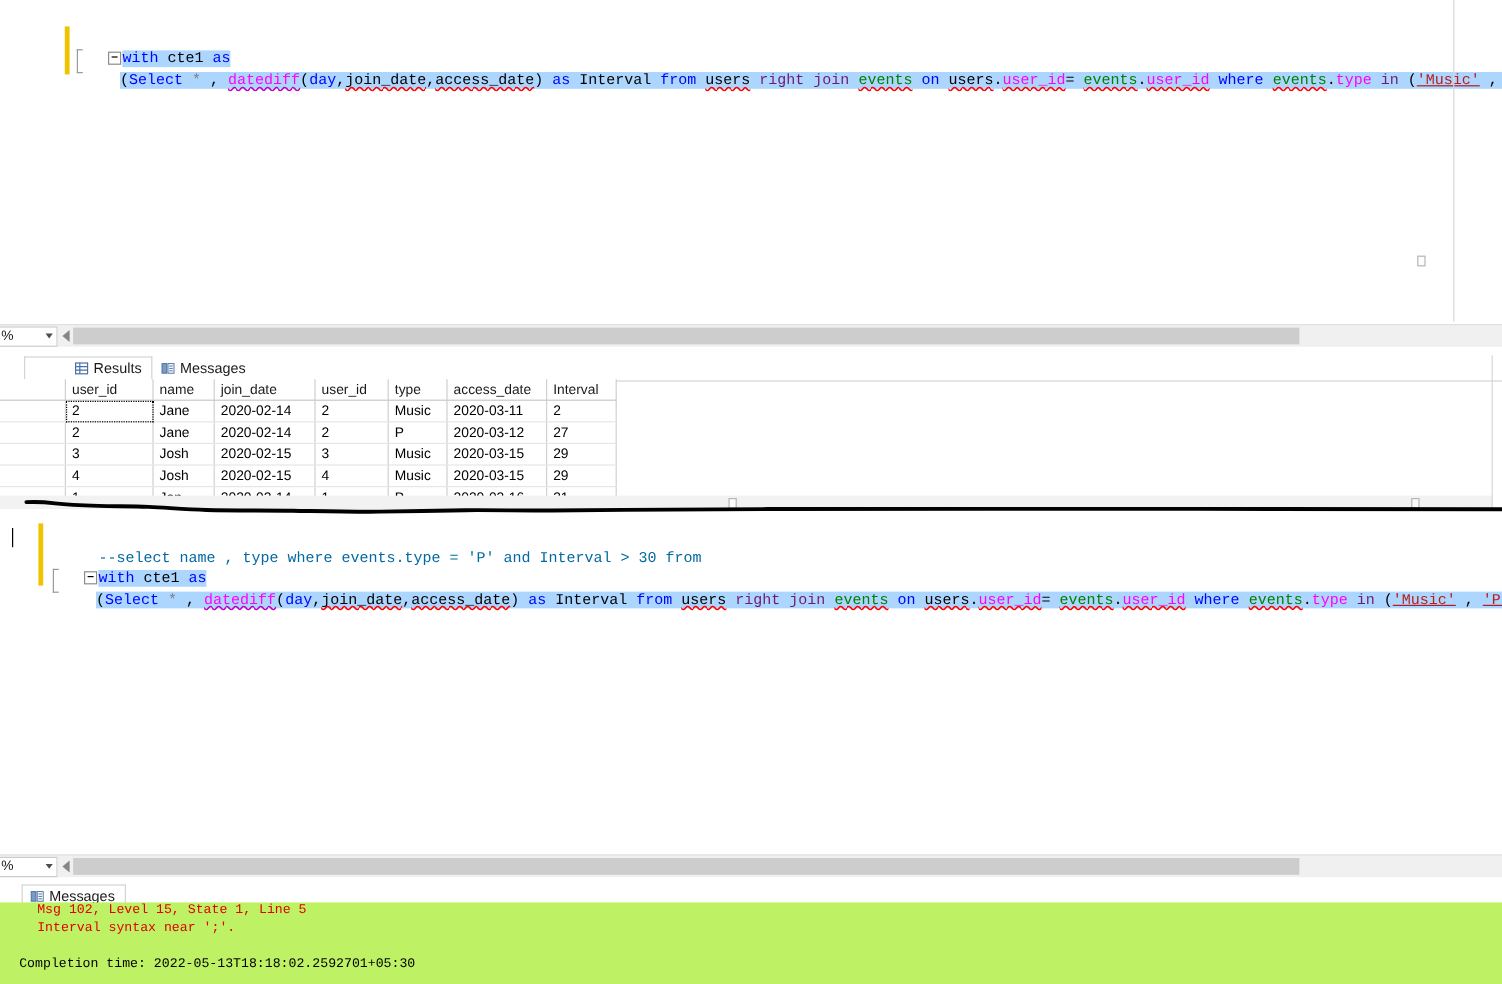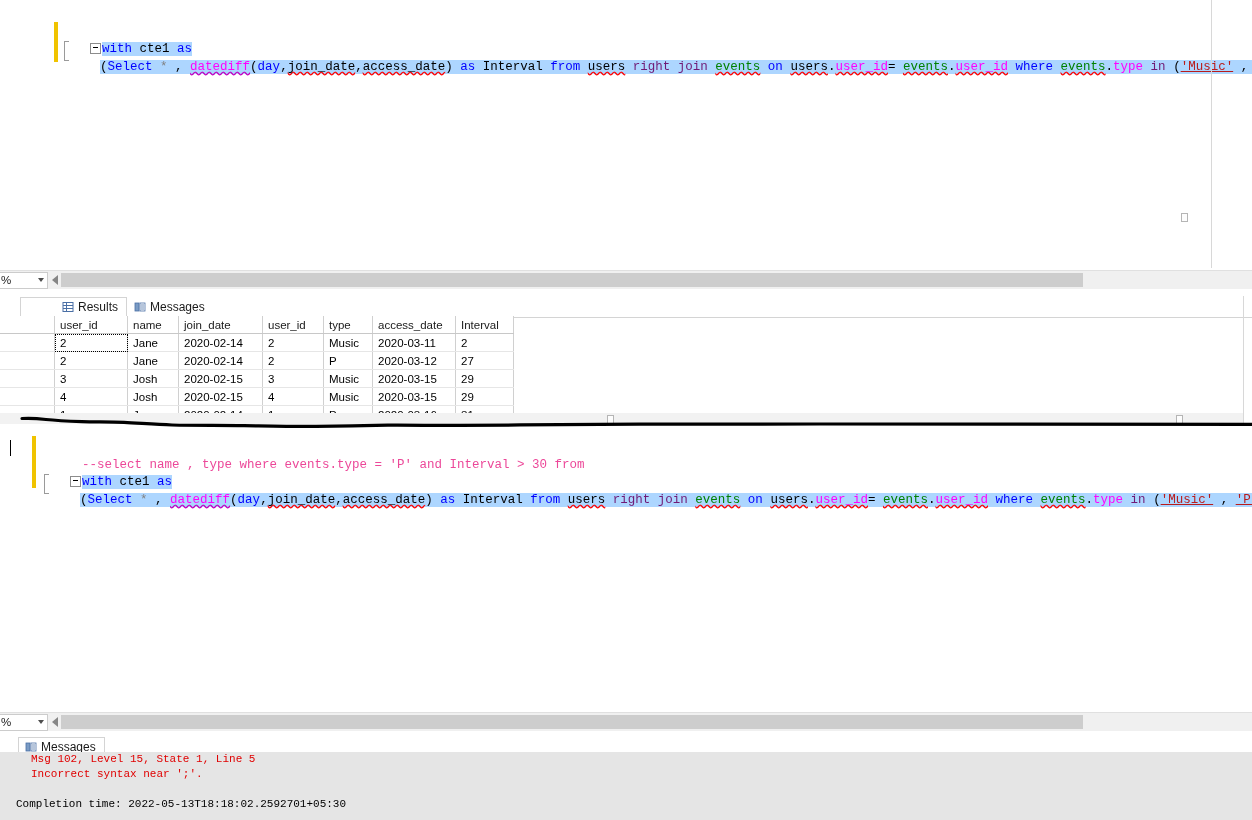"--select name , type where" .cmt { color: #ec4899 -> #0369a1 }
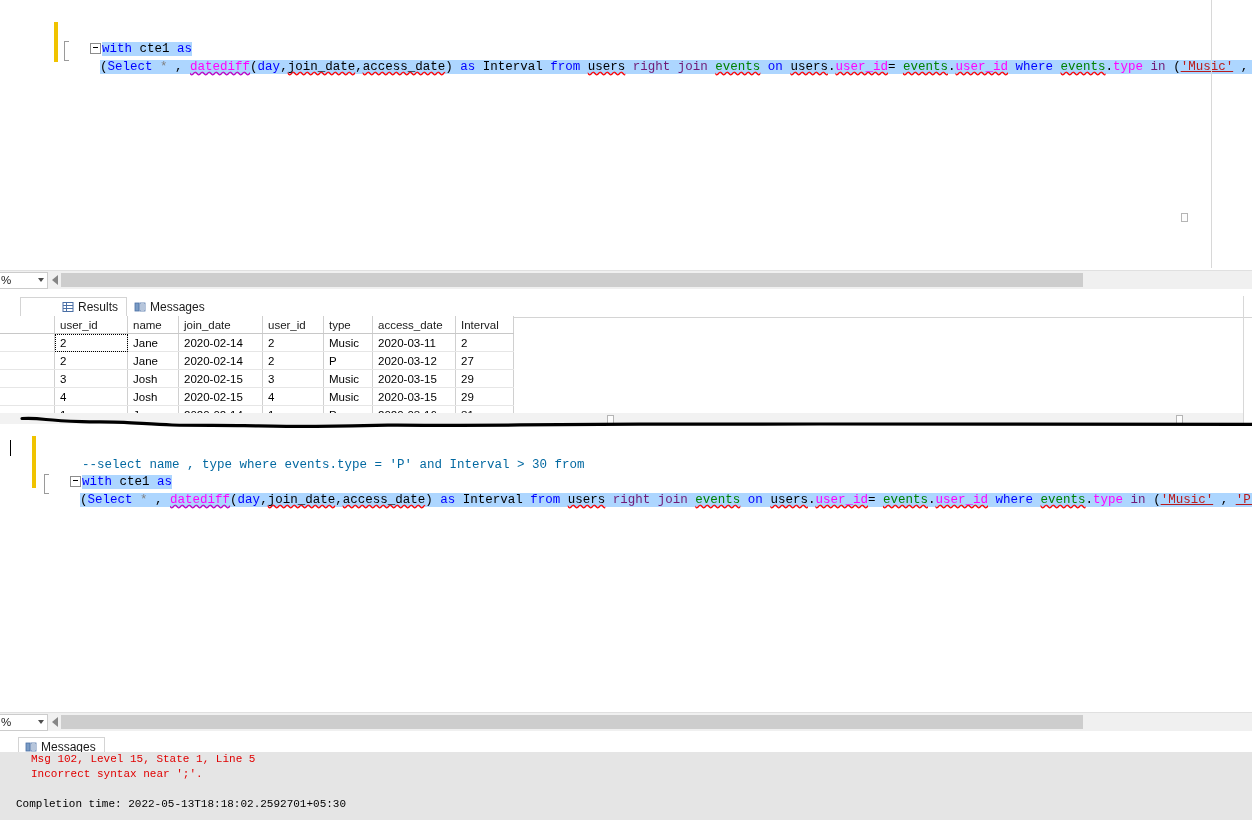"Msg 102, Level 15, State" .msg-pane { background: #e5e5e5 -> #bef264 }
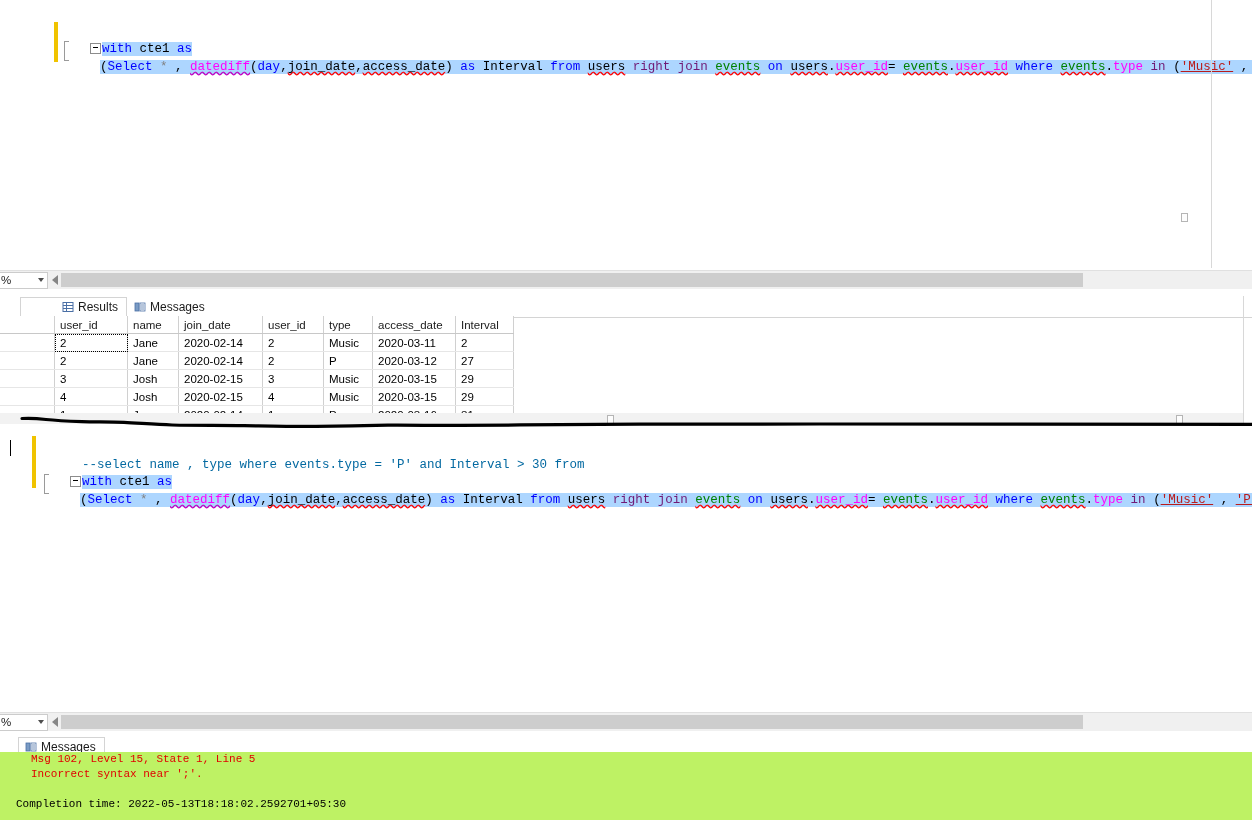"Incorrect syntax near ';'." div.msg-error { text: Incorrect -> Interval }
